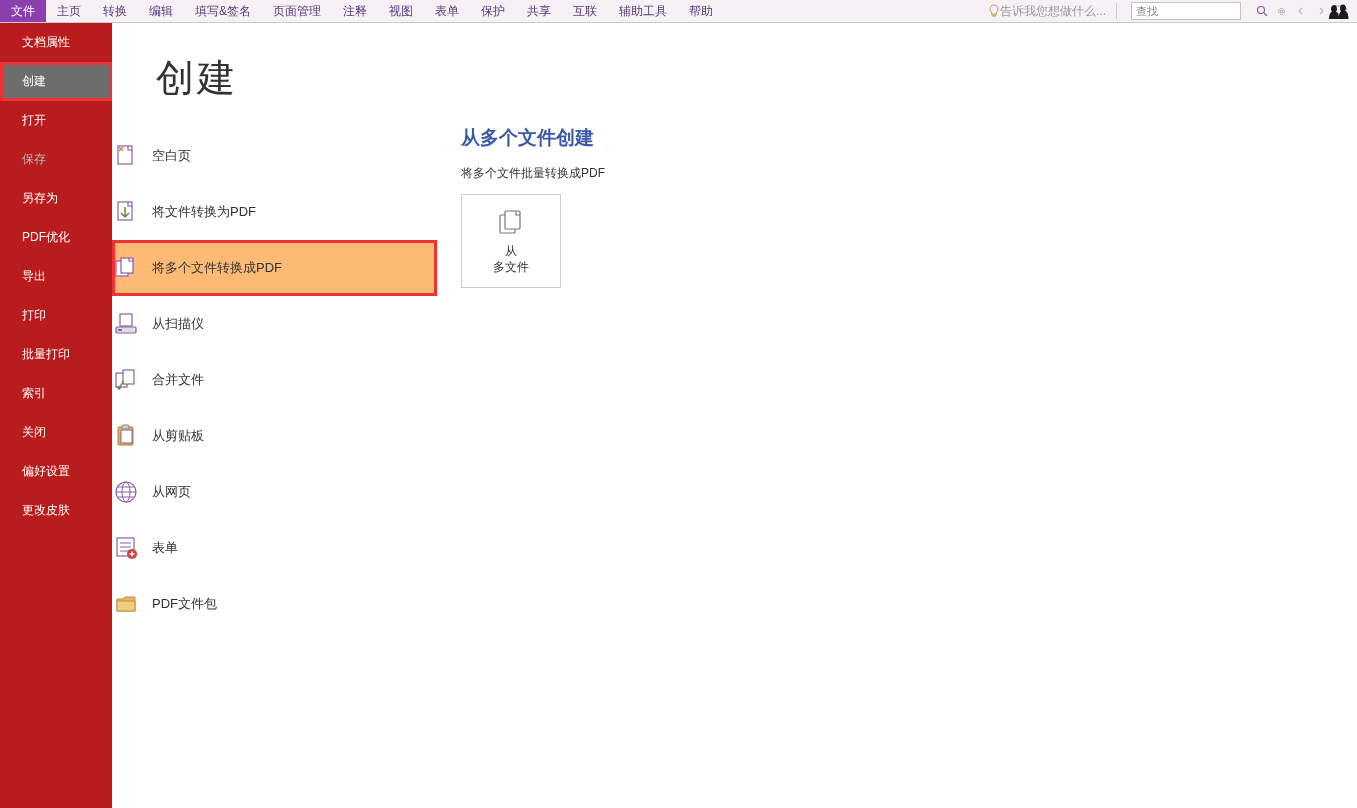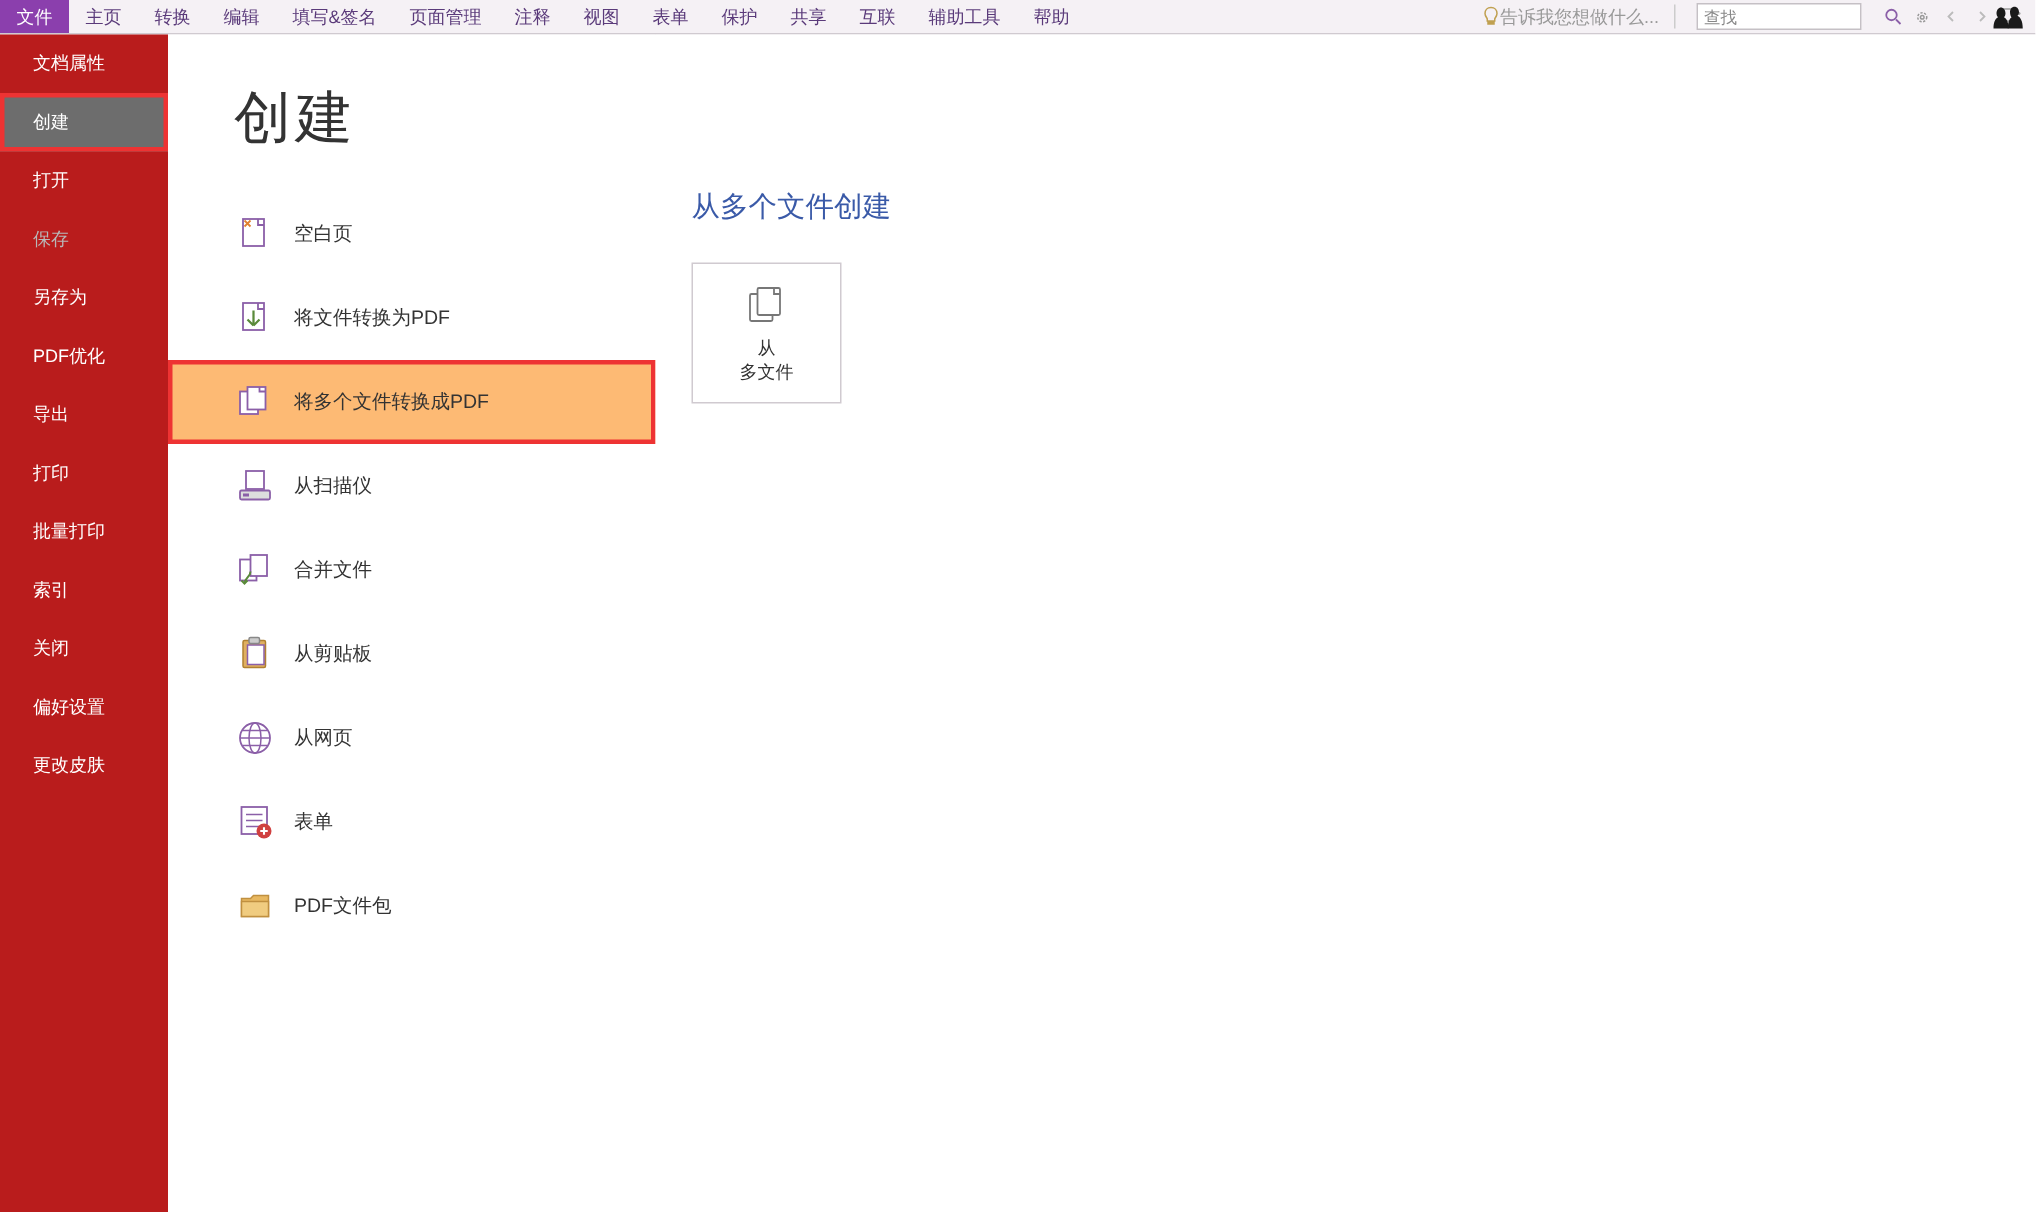"从多个文件创建" .detail-title { font-weight: 400 -> 700; margin-bottom: 24px -> 14px }
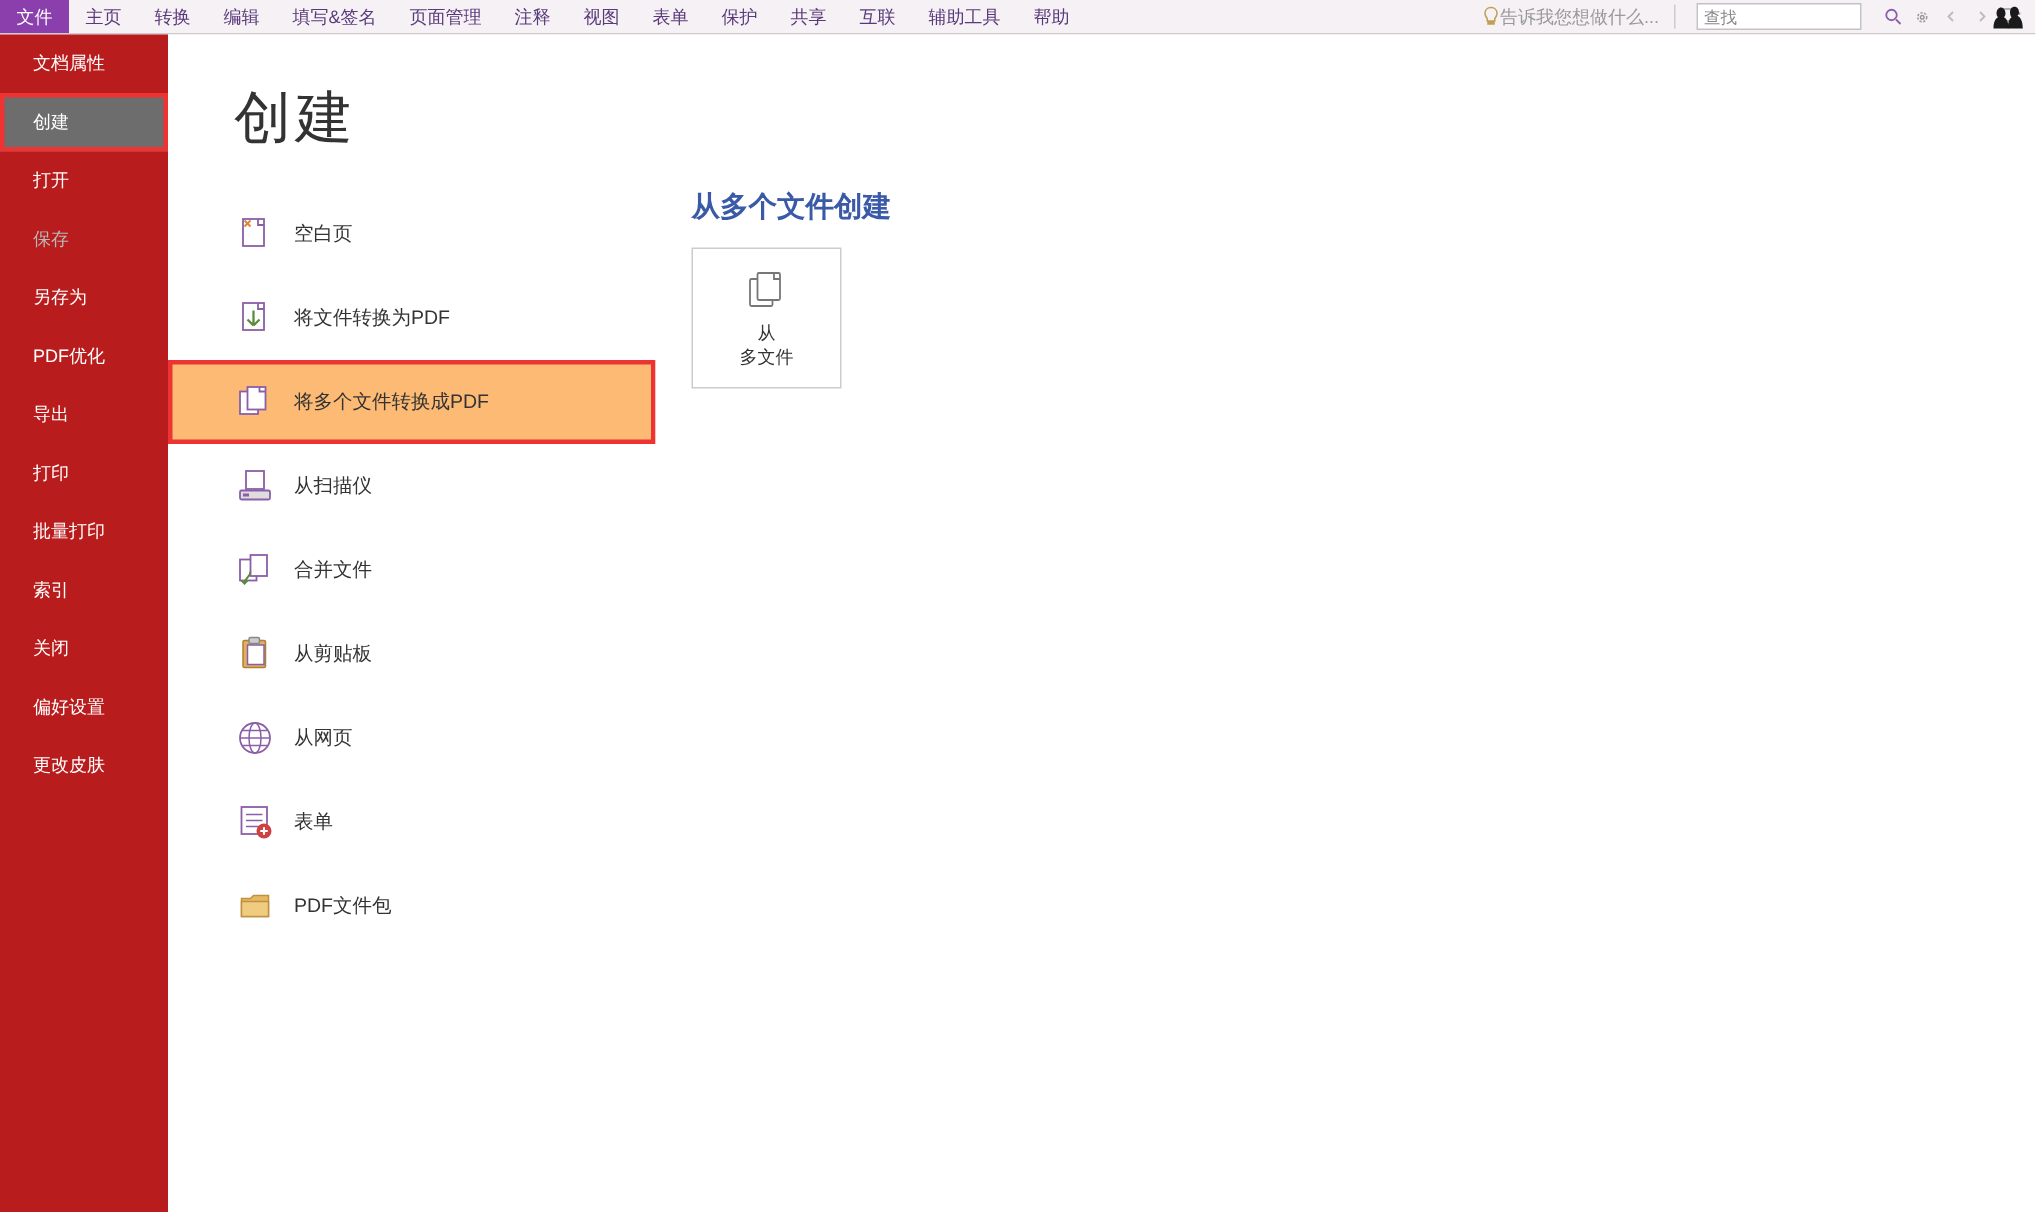"空白页" .option { padding-left: 44px -> none }
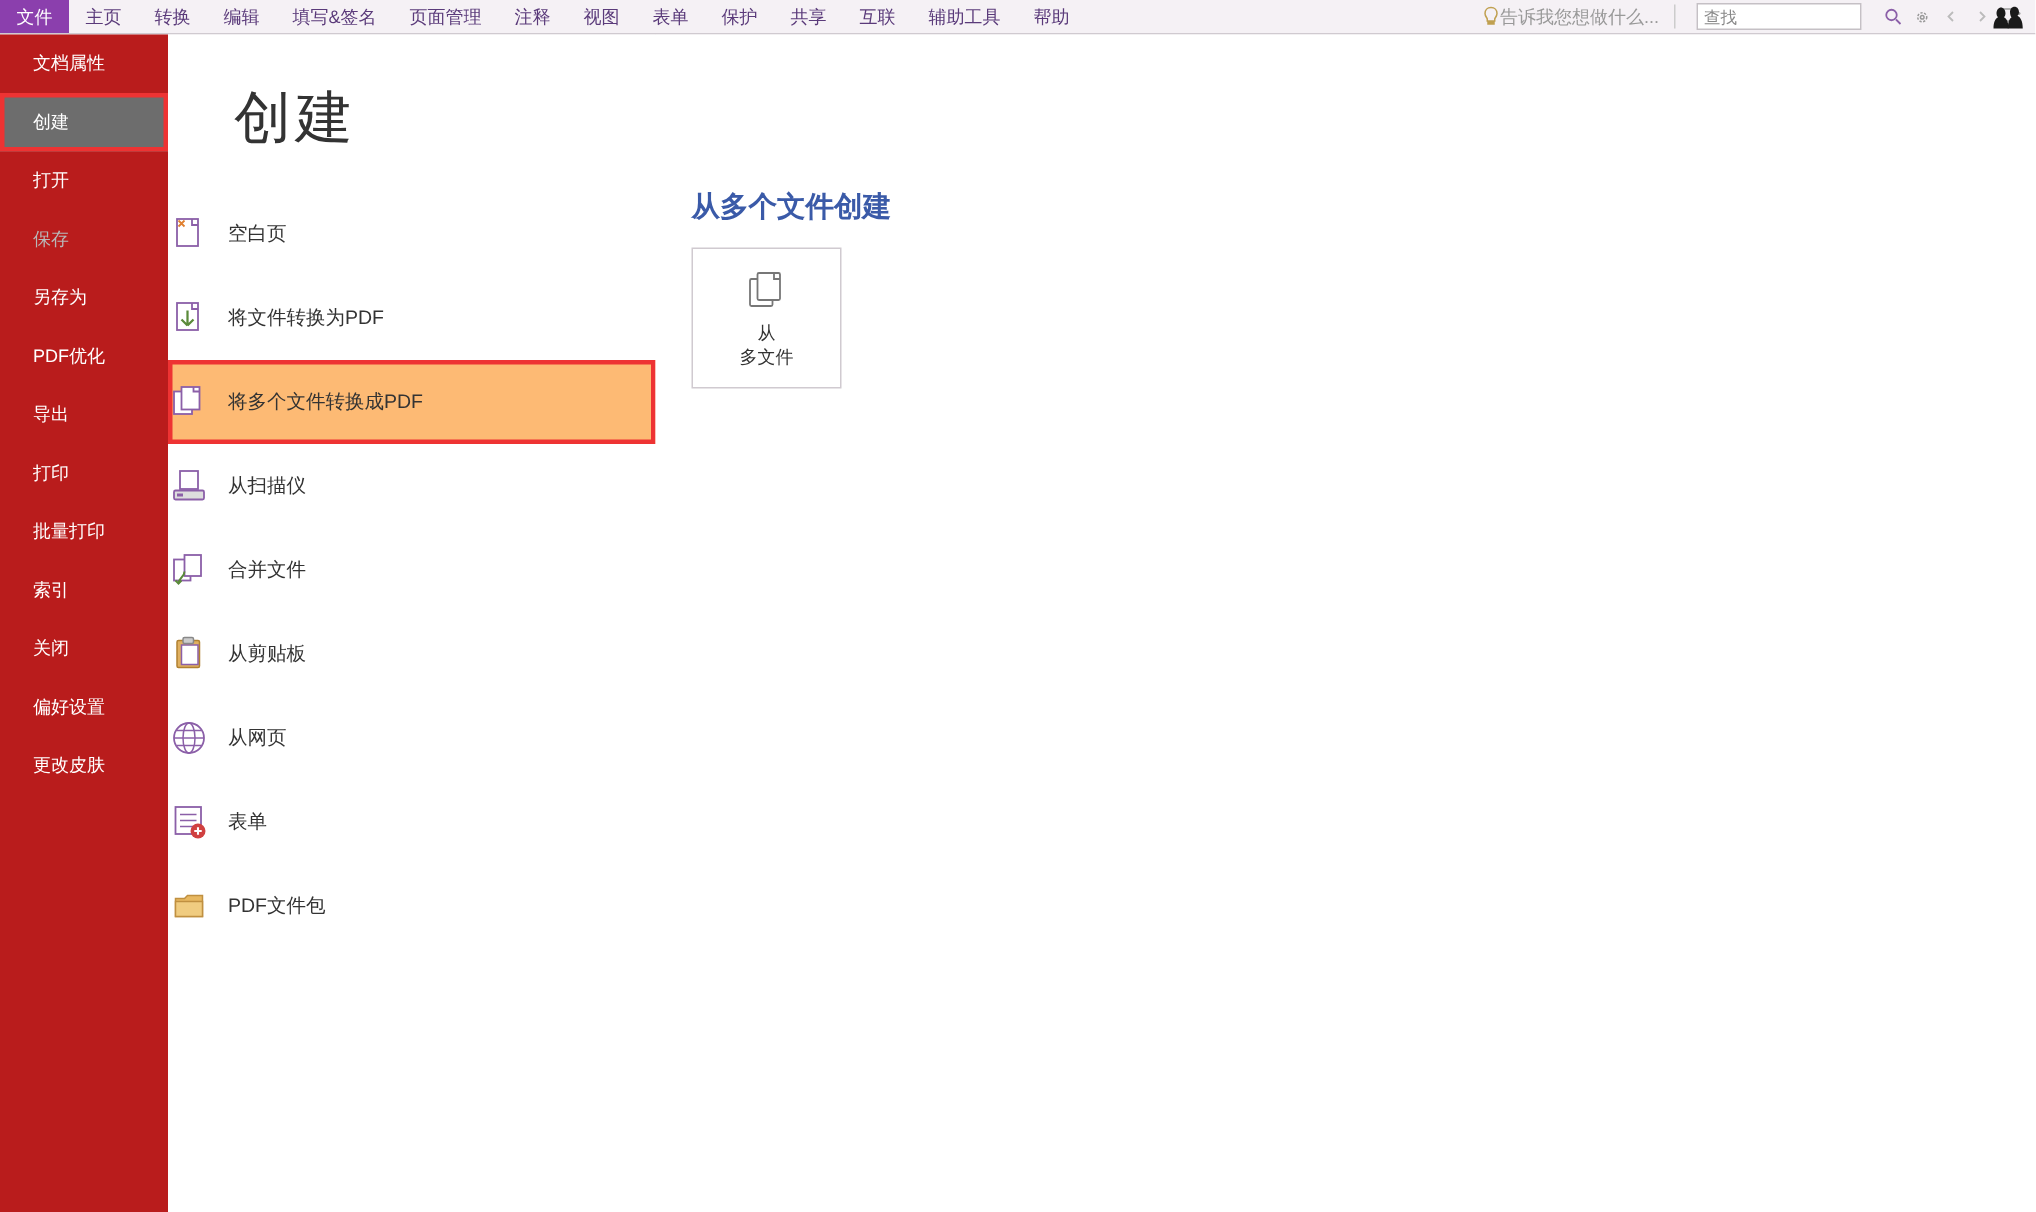"将多个文件批量转换成PDF" div.detail-sub { html: none -> <div>将多个文件批量转换成PDF</div> }
